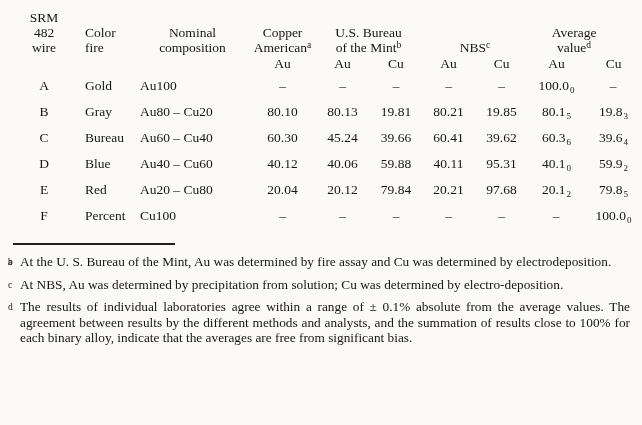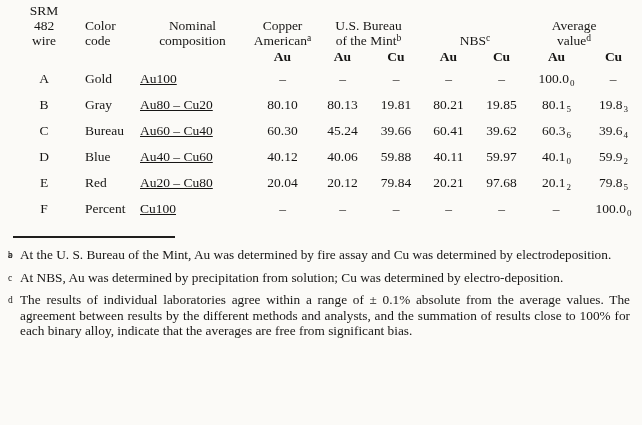"SRM 482" tr.h1 th { padding-top: 3px -> 10px }
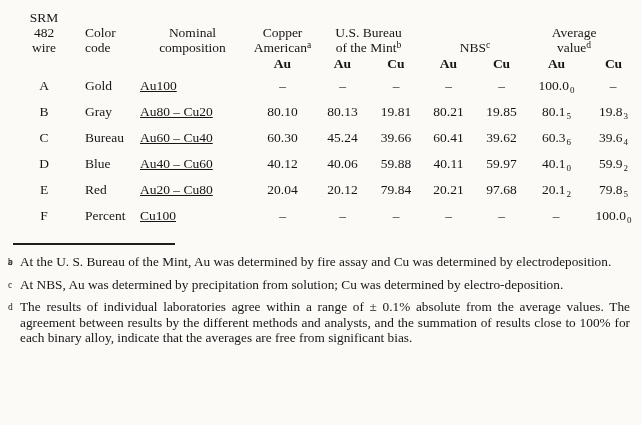"code" span { text: code -> fire }
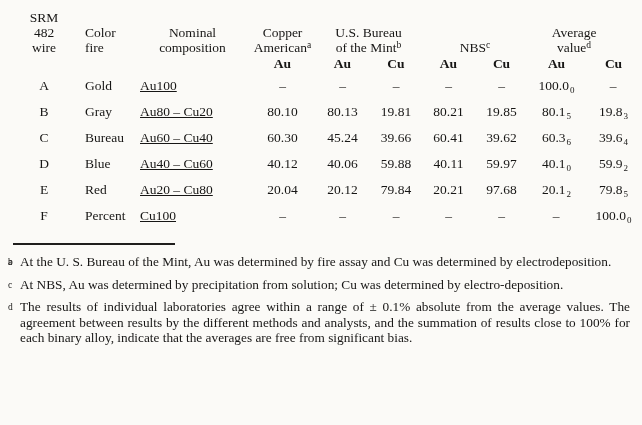"Au" tr.h2 th { font-weight: bold -> none }
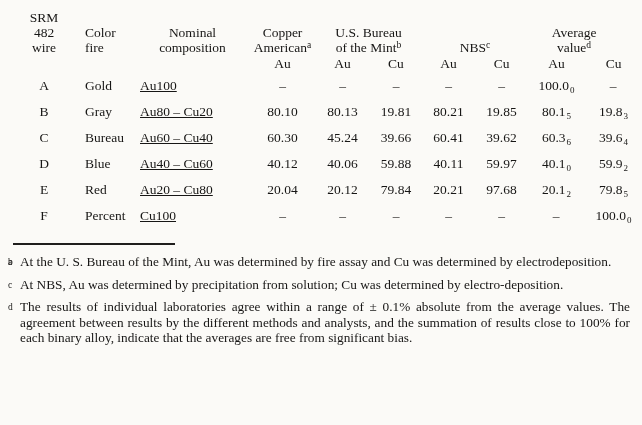"Au100" .c3pad { text-decoration: underline -> none }
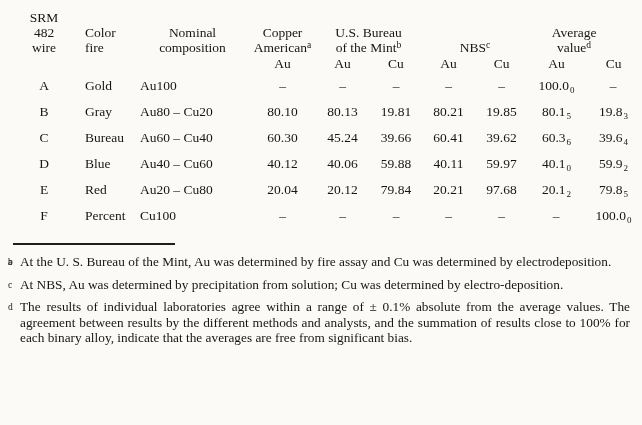"59.97" span { text: 59.97 -> 95.31 }
